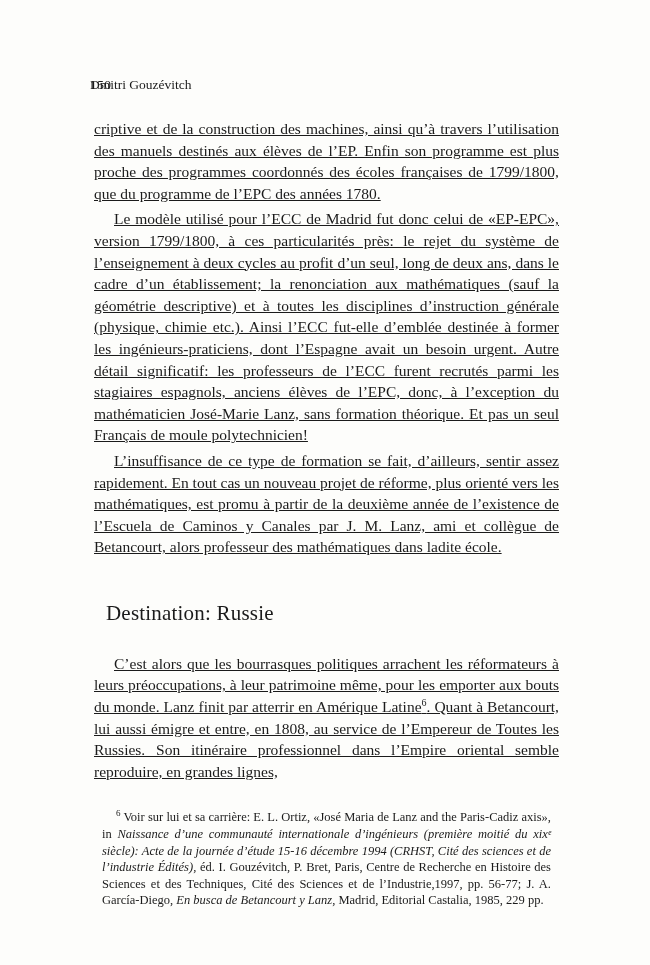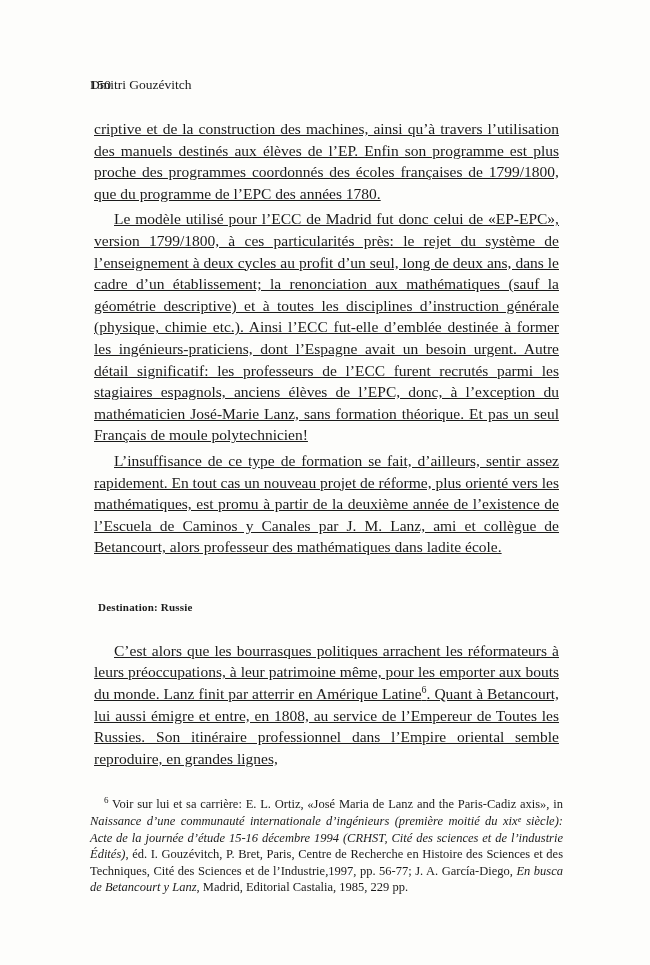"Destination: Russie" .section-heading { font-size: 11px -> 21px; font-weight: bold -> normal; margin: 43px 0 27px 8px -> 43px 0 27px 16px }
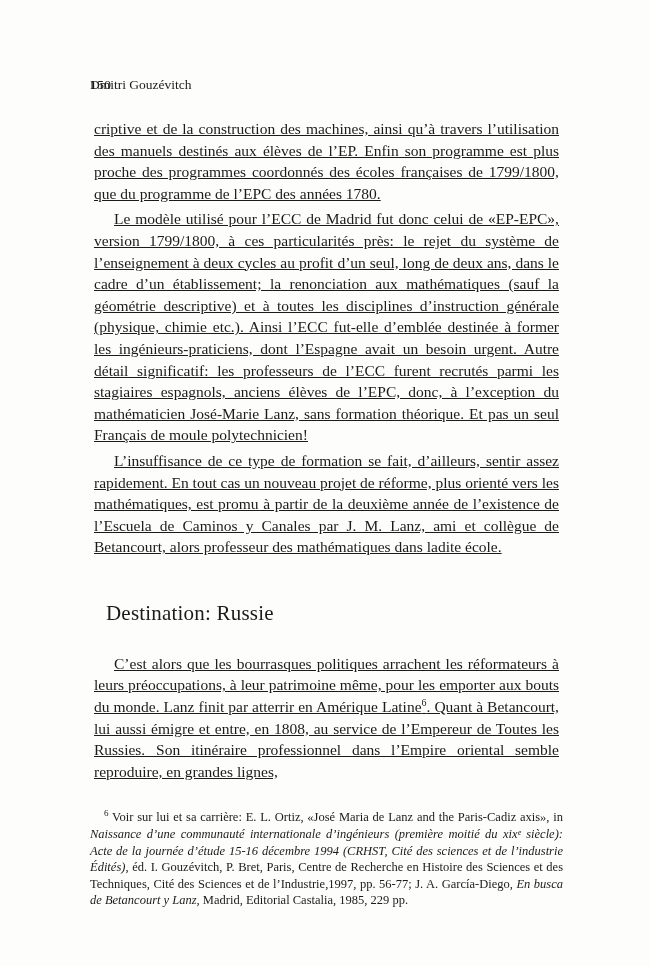"6 Voir sur lui et" .footnote-para { margin: 0 -> 12px }
